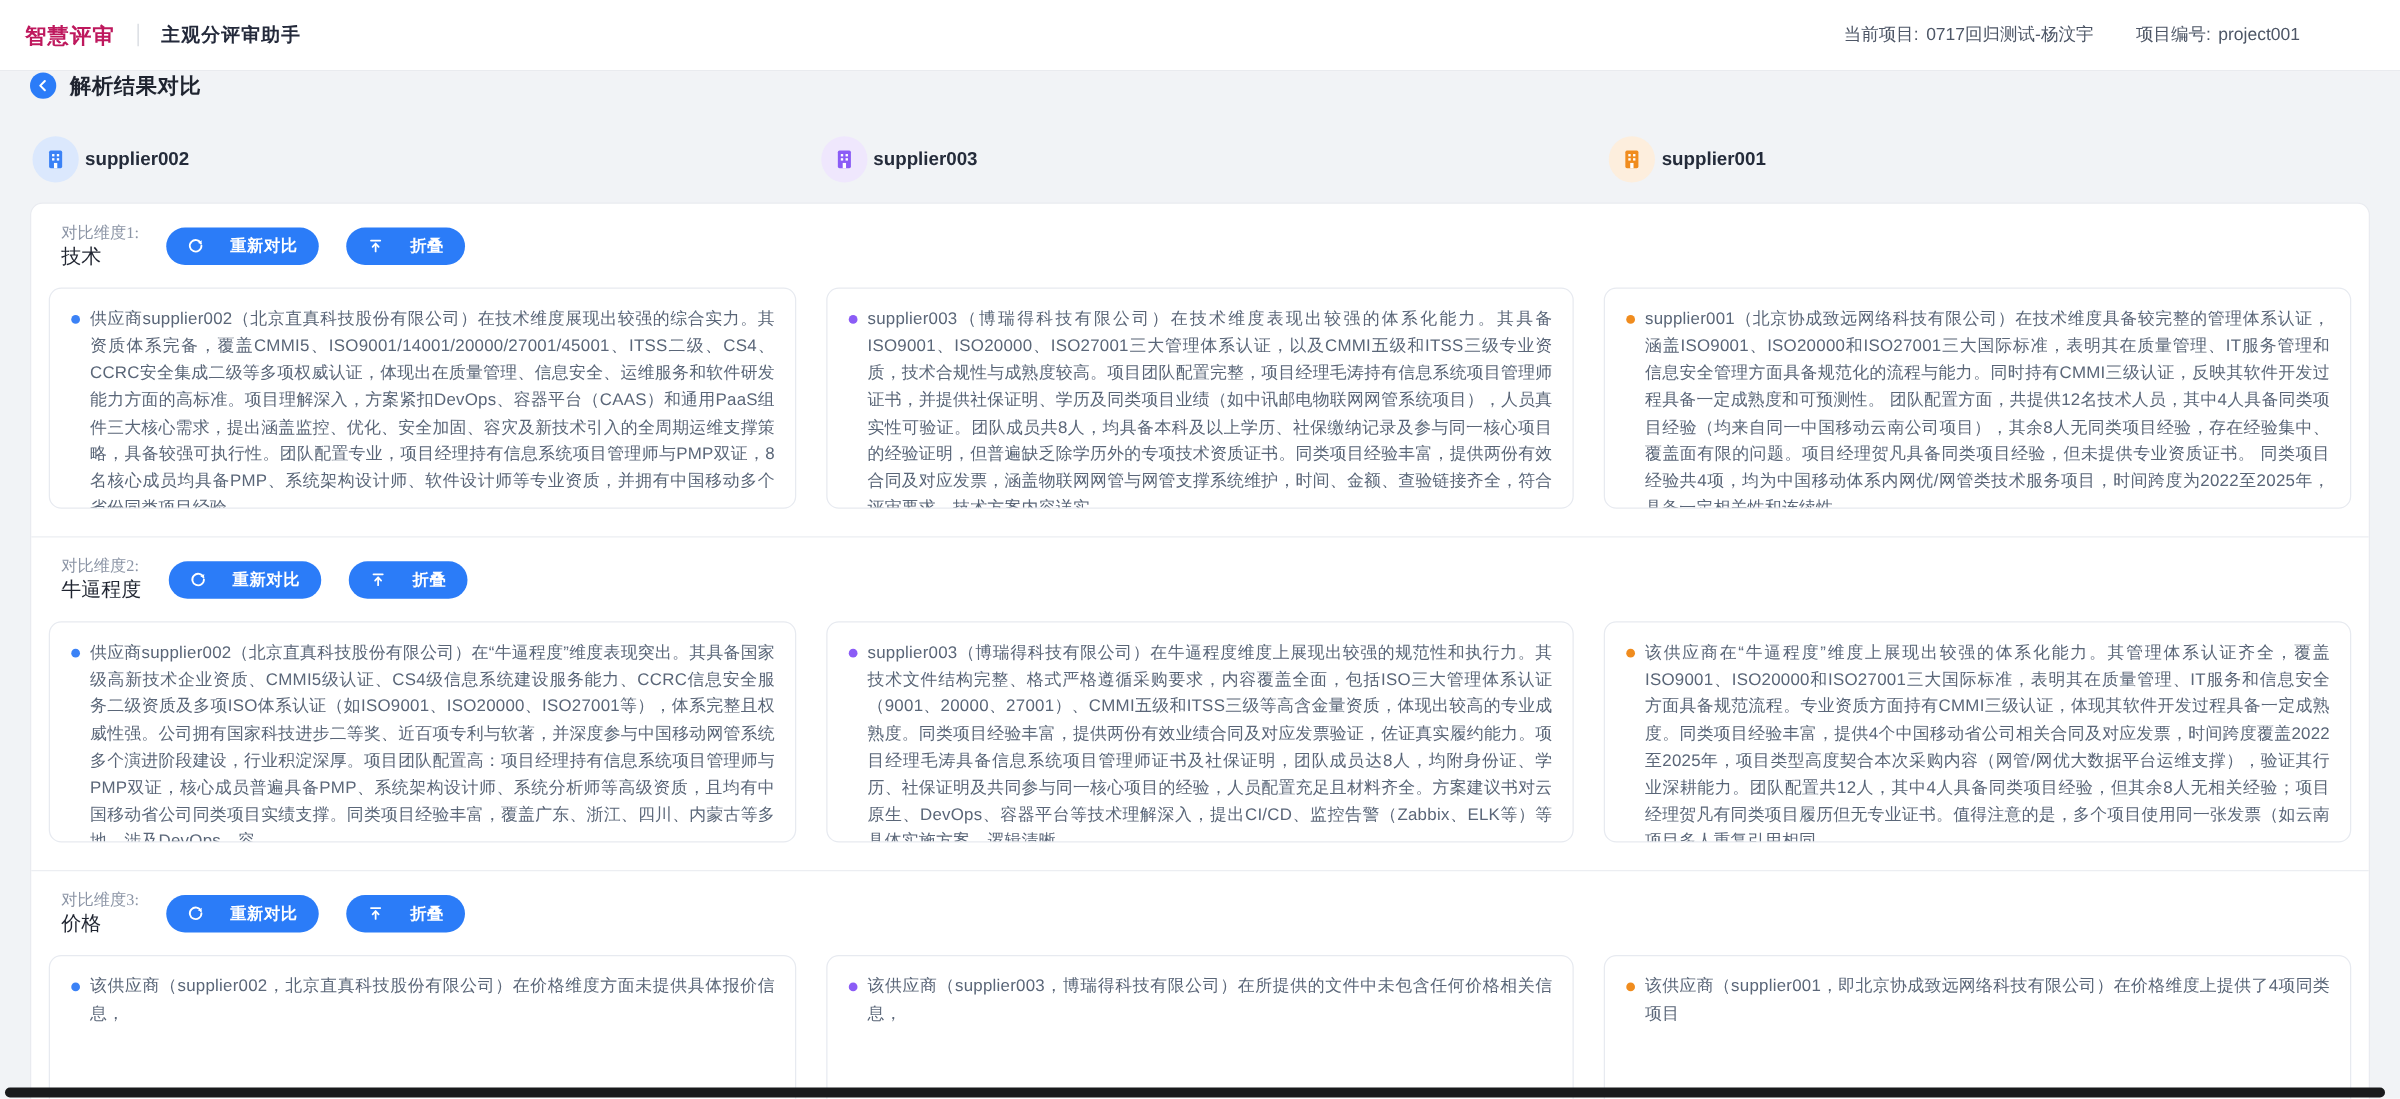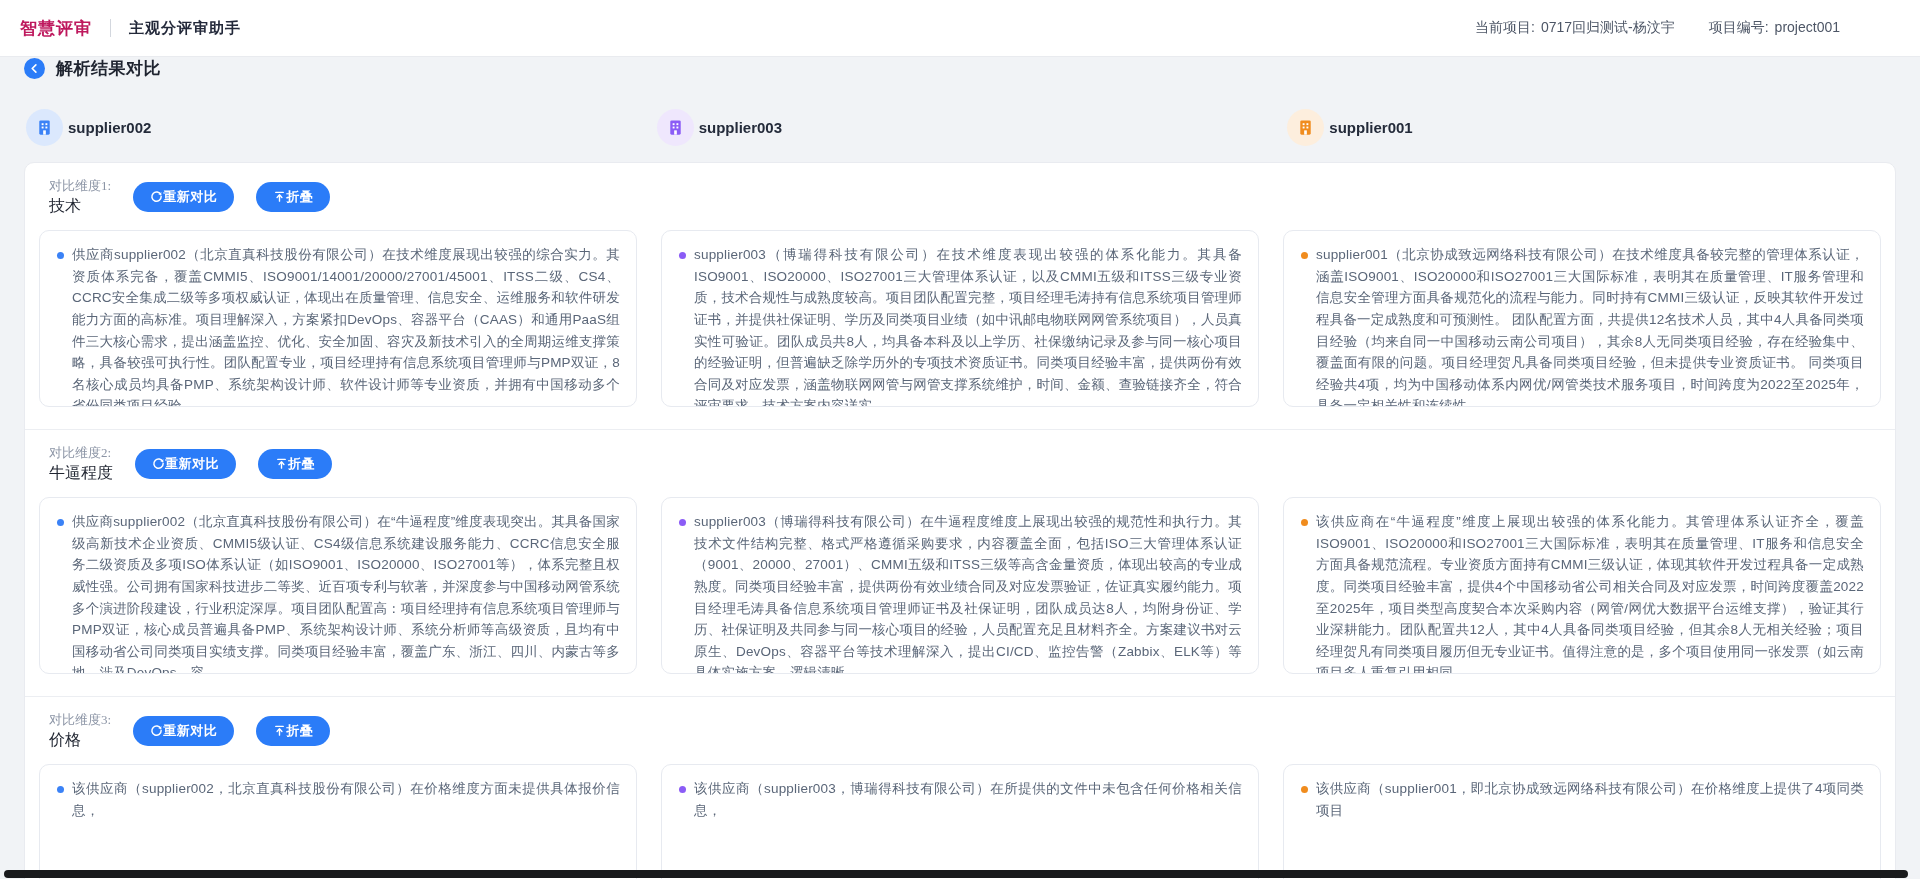"重新对比" .pill-btn { gap: 0 -> 21px }
